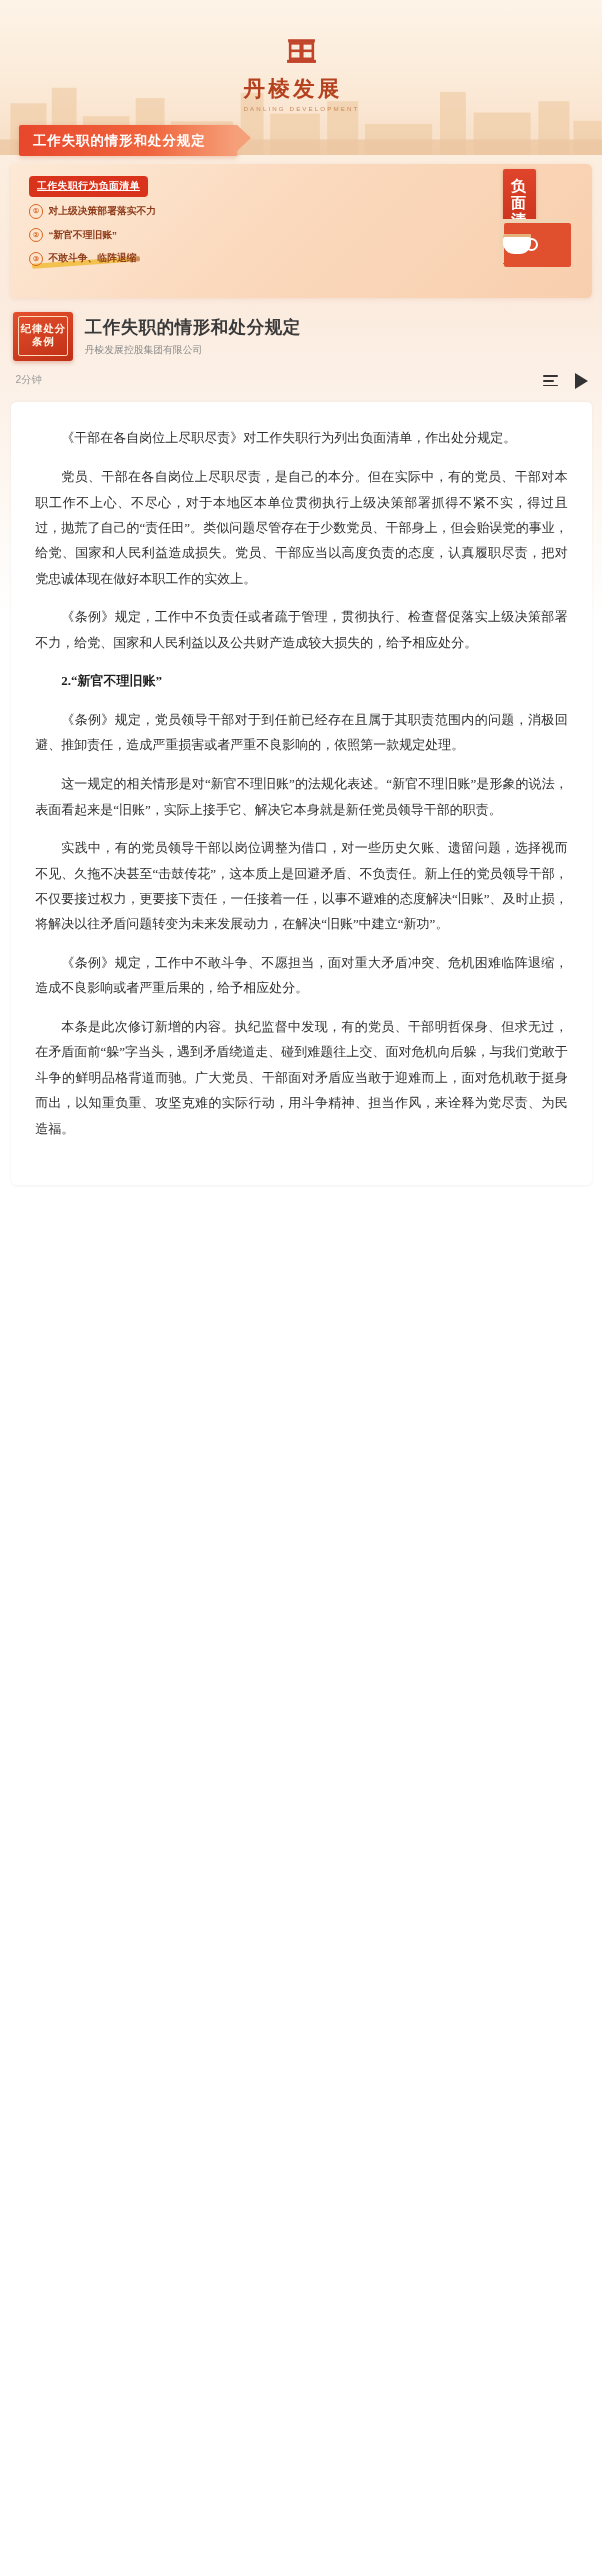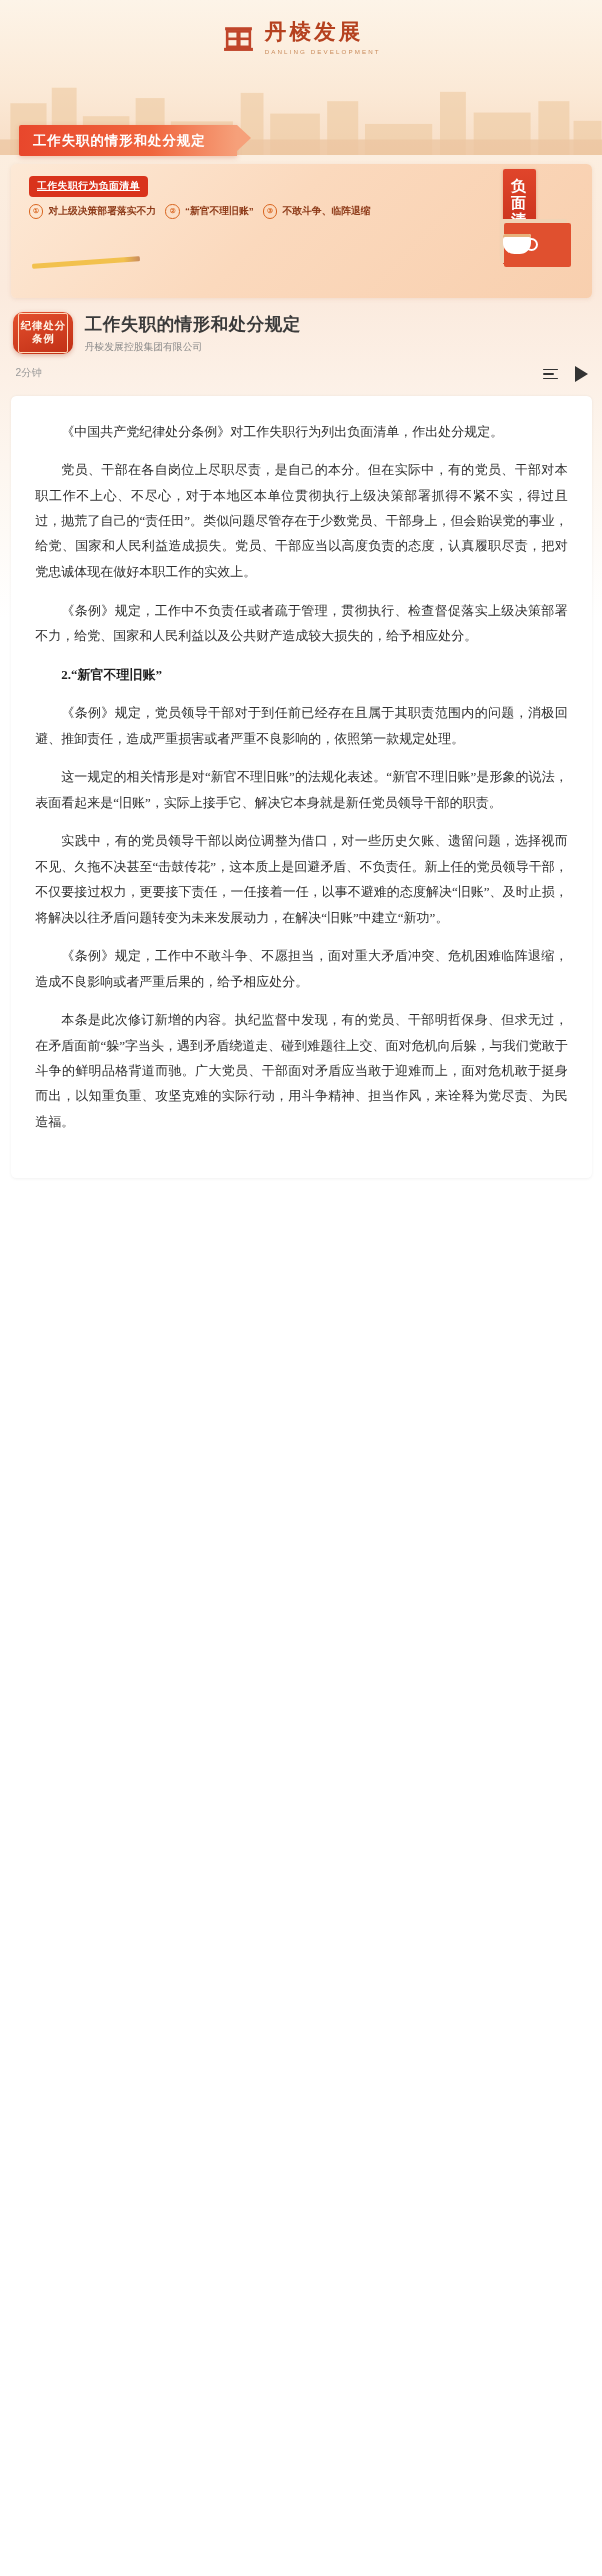"丹棱发展" .brand-logo-row { flex-direction: none -> column; padding-top: 17px -> 32px }
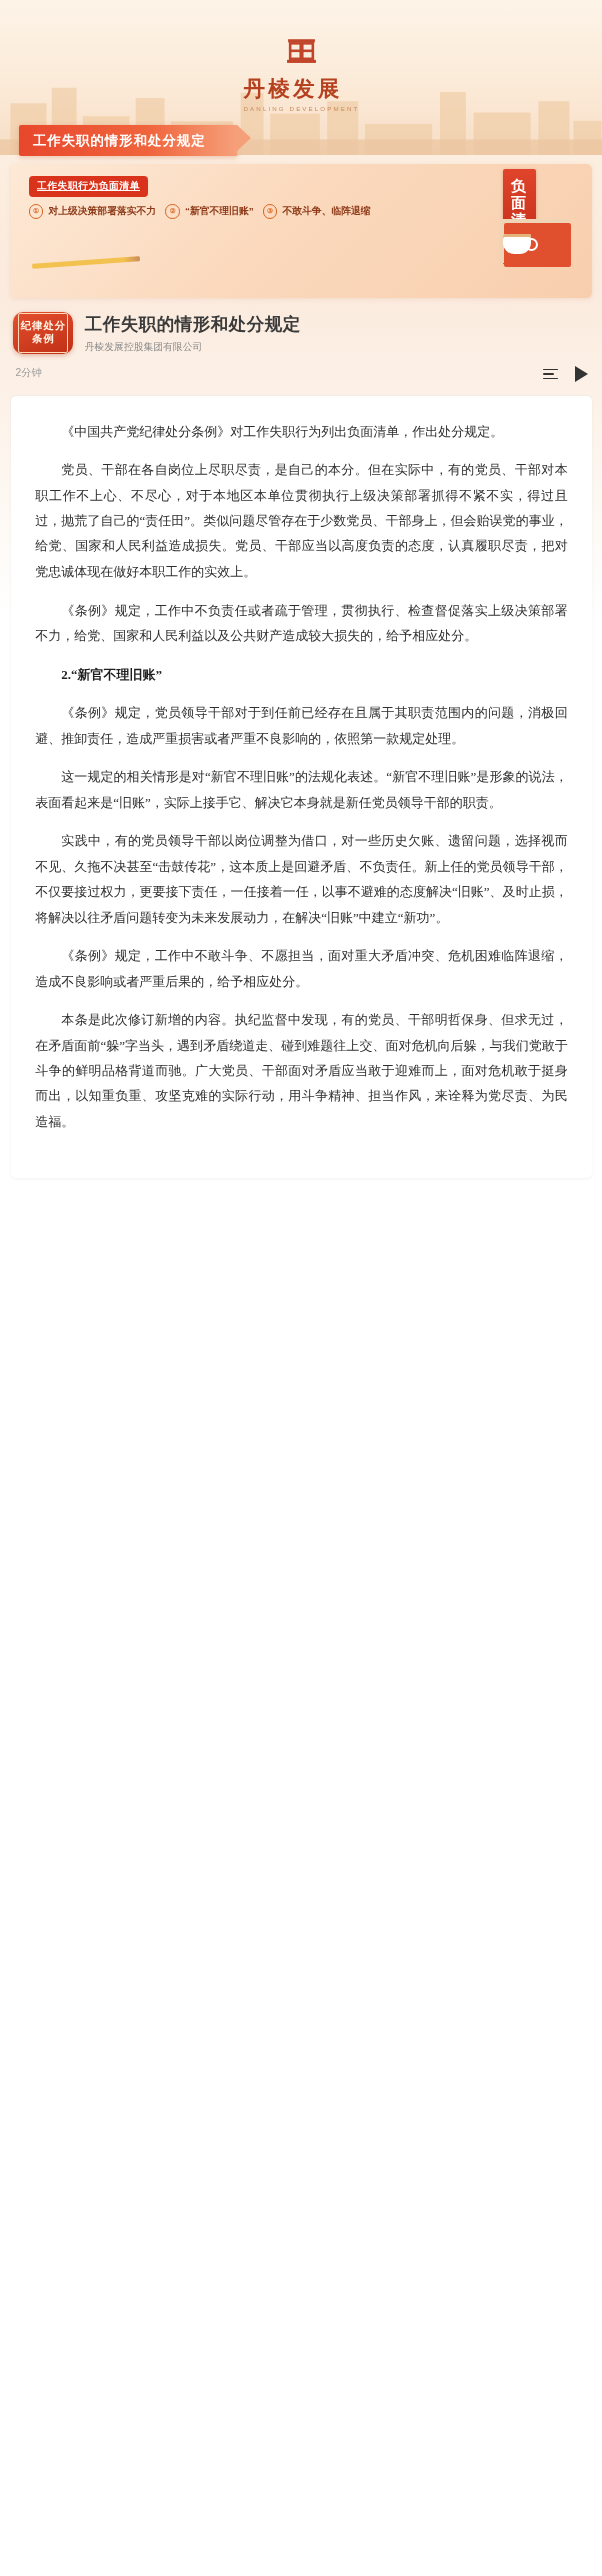"对上级决策部署落实不力" .illus-list { flex-direction: row -> column }
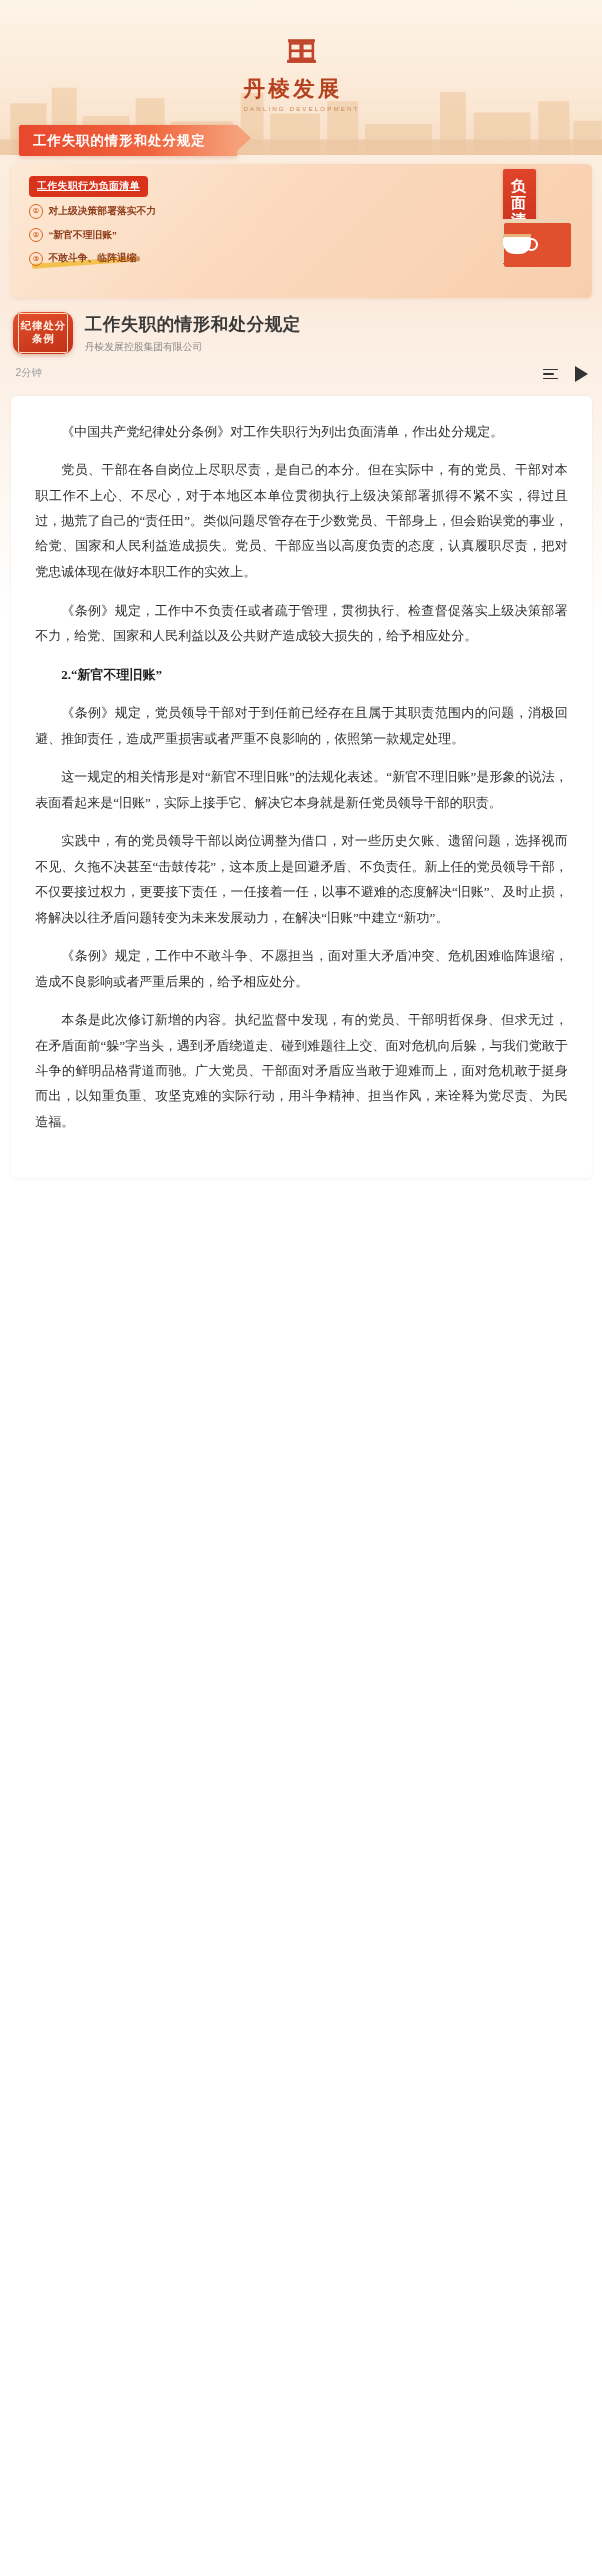"纪律处分条例" .stamp { border-radius: 10px -> 3px; height: 42px -> 49px }
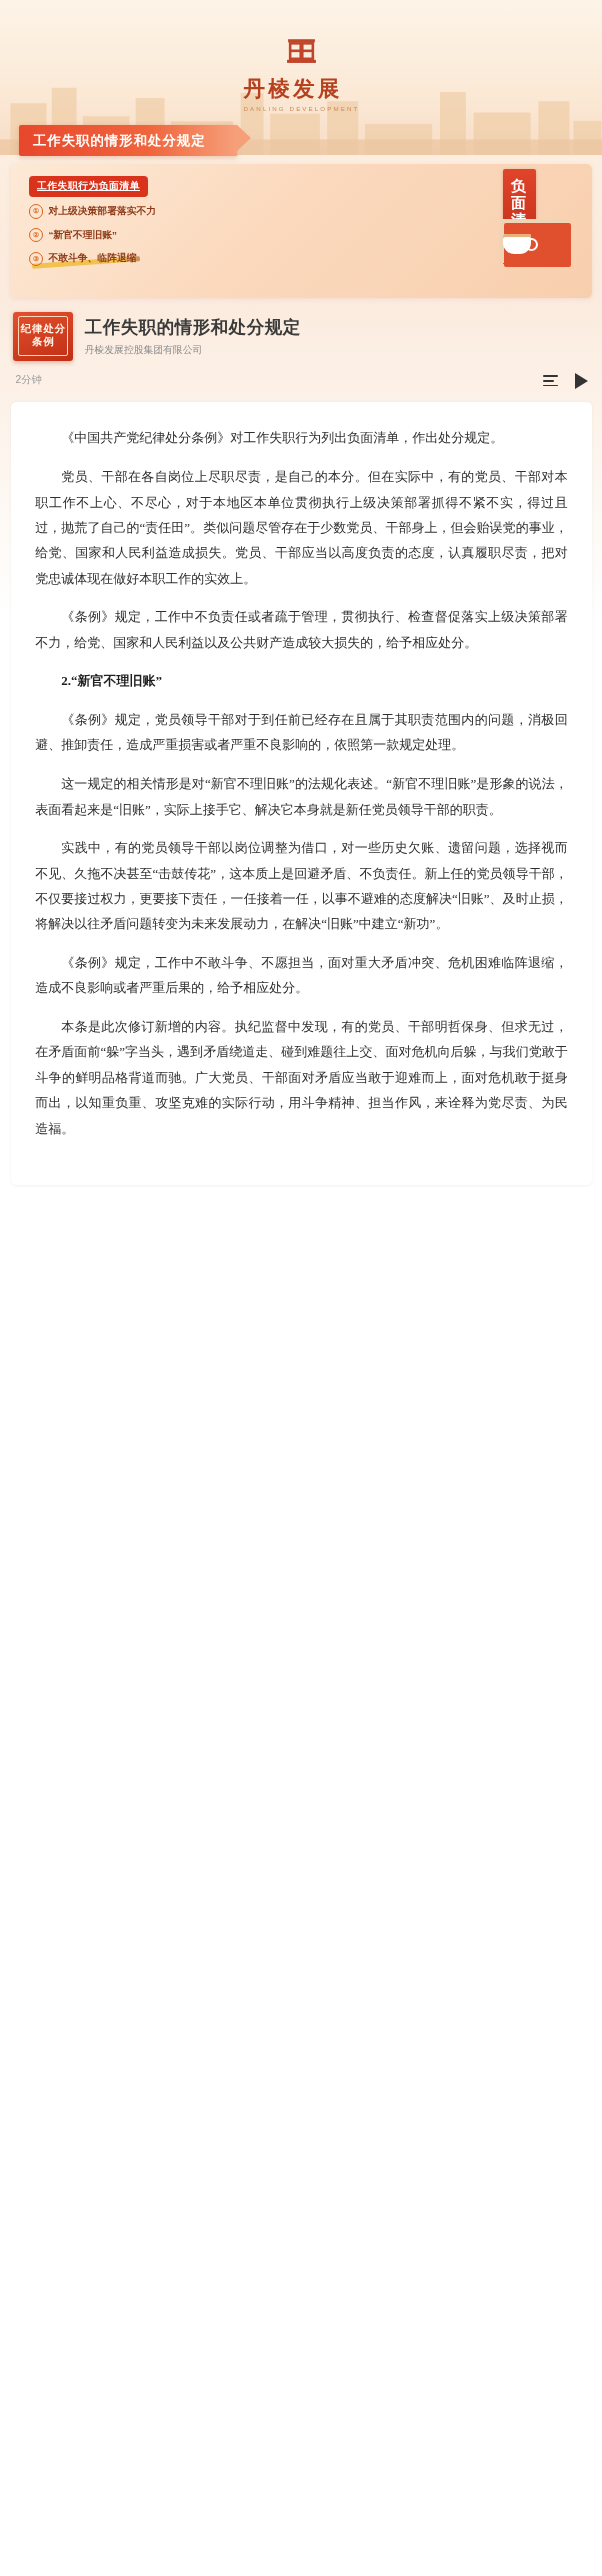"《中国共产党纪律处分条例》对工作失职行为列出负面清单，作出处分规定。" p { text: 中国共产党纪律处分条例 -> 干部在各自岗位上尽职尽责 }
